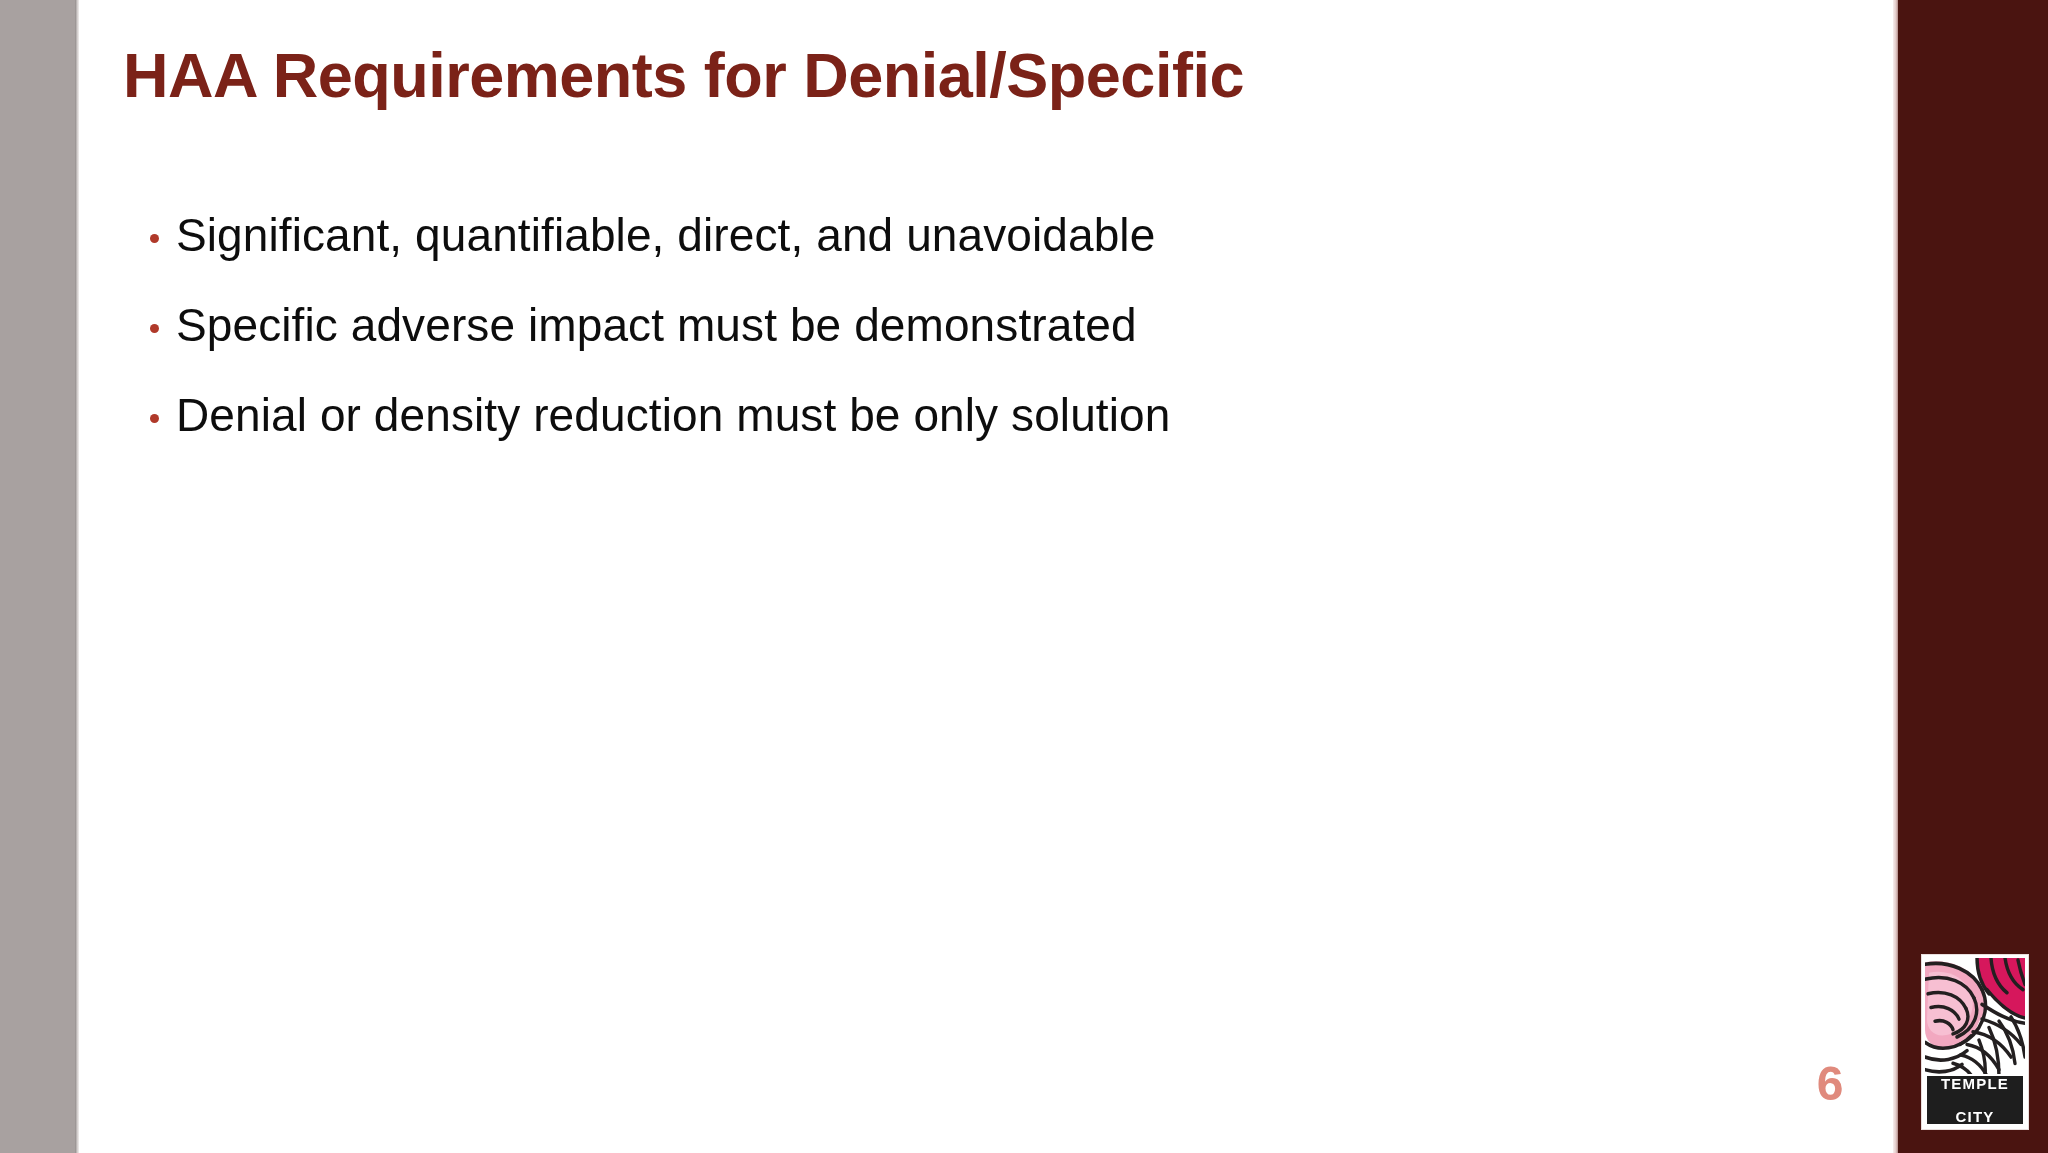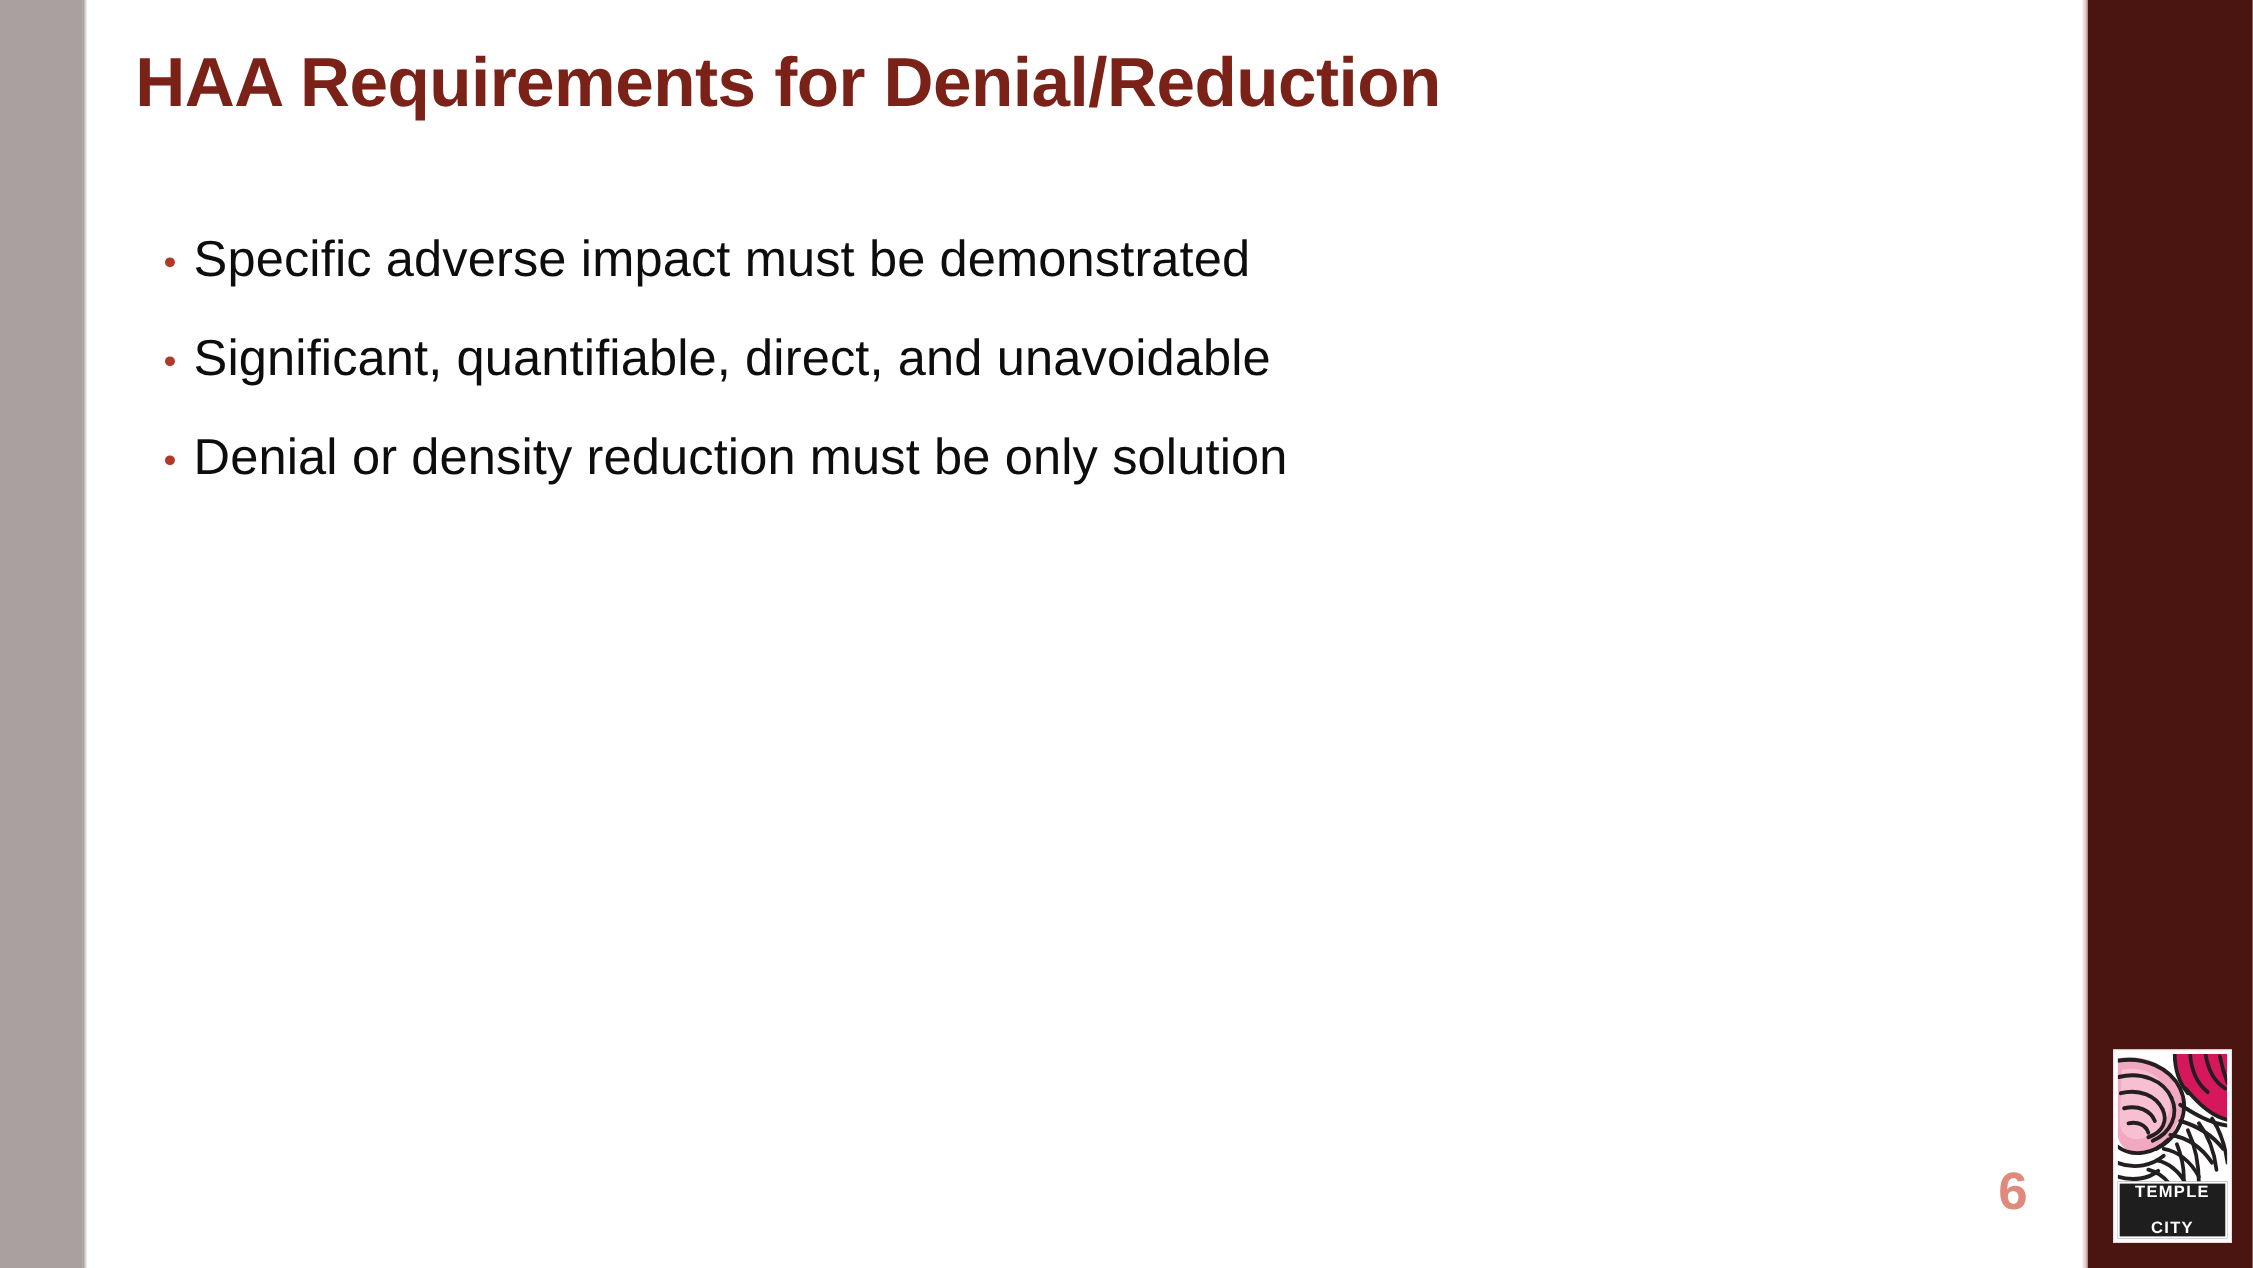"HAA Requirements for Denial/Reduction" div.title { text: Denial/Reduction -> Denial/Specific }
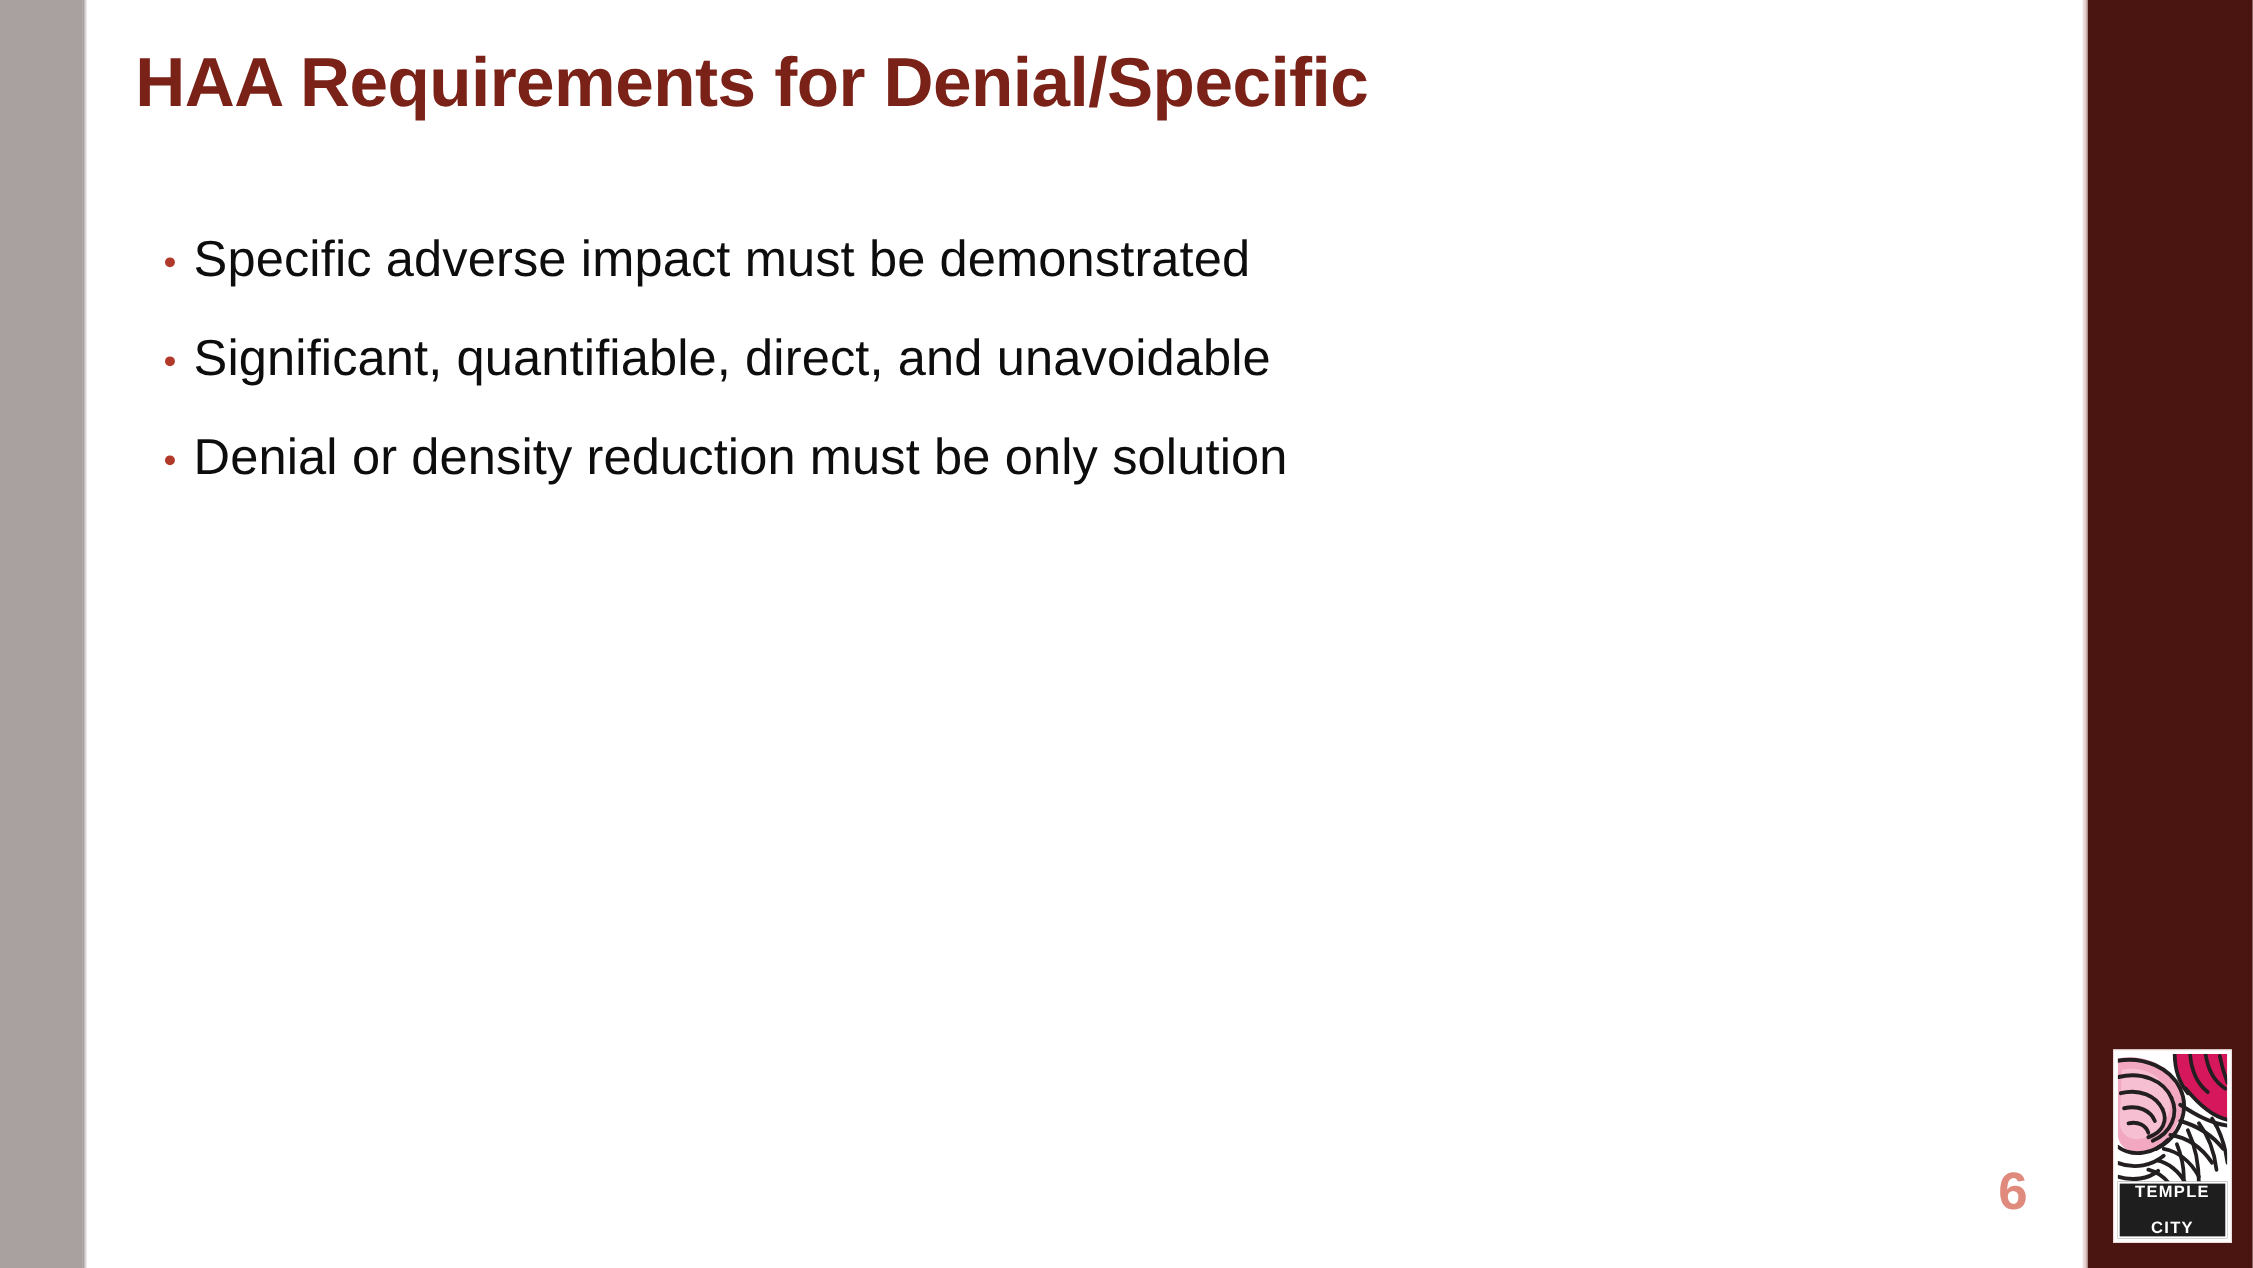"Specific adverse impact must be" div.bullet-row { order: before "Significant, quantifiable, direct, and" -> after "Significant, quantifiable, direct, and" }
